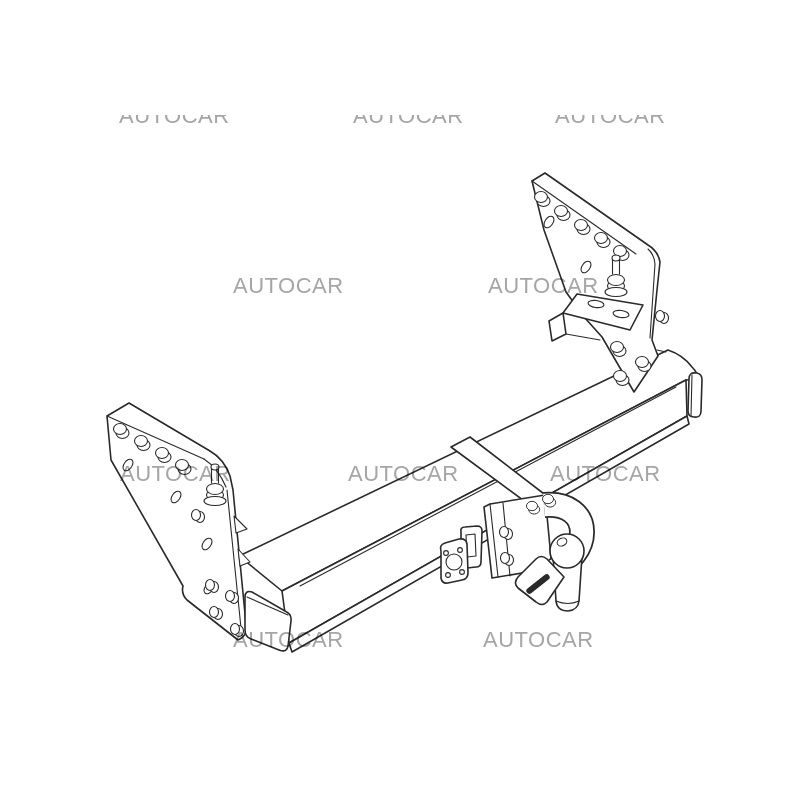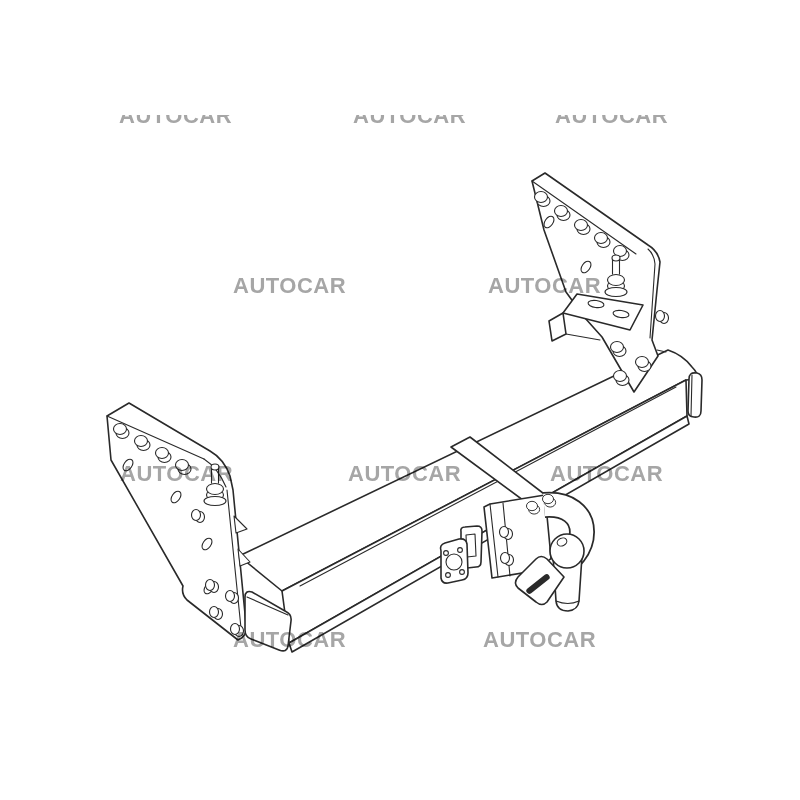"AUTOCAR" .wm { font-weight: 700 -> 400 }
